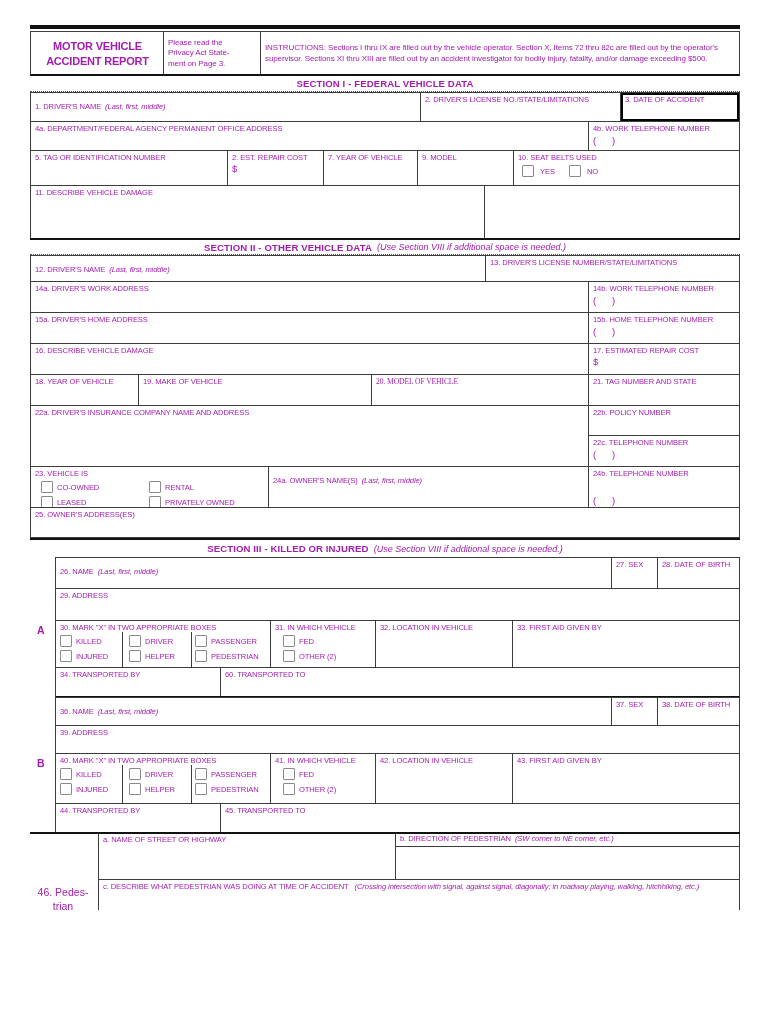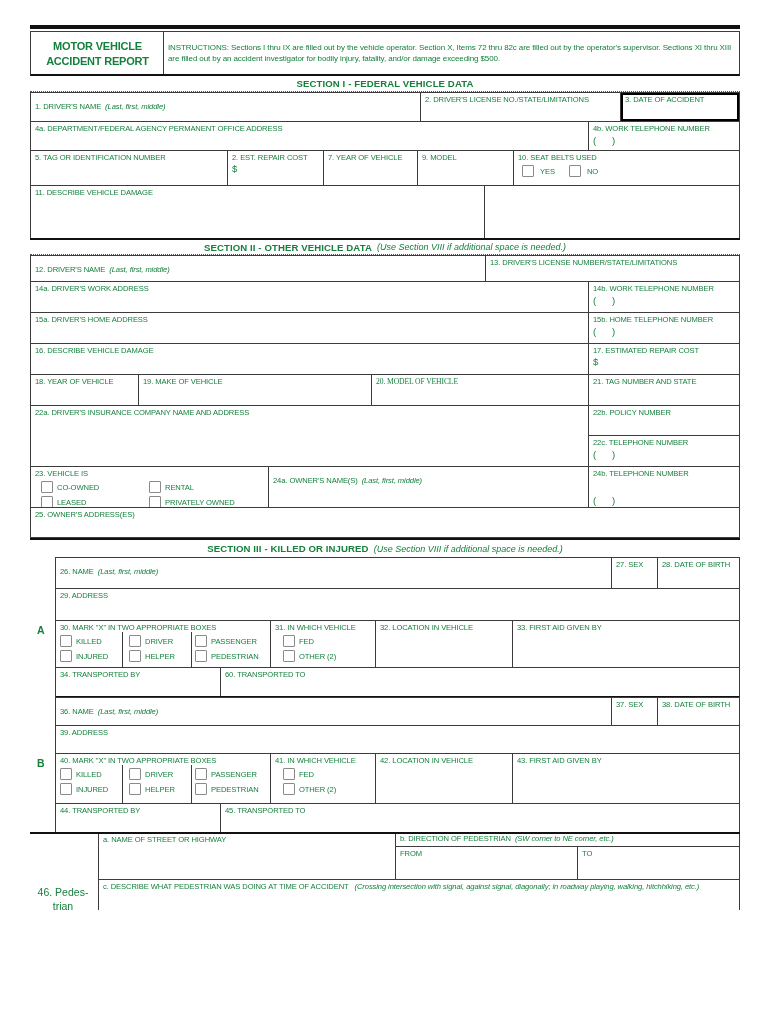"MOTOR VEHICLE" .page { color: #15803d -> #a21caf }
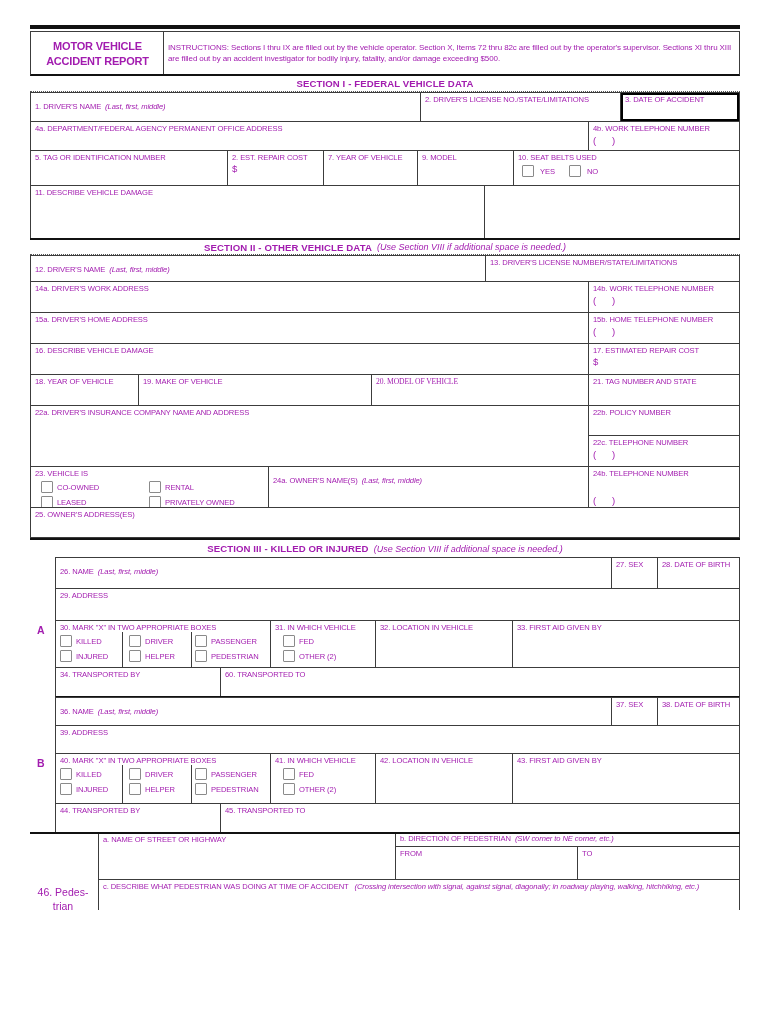"Please read the" div.cell { html: none -> <div> <span>Please read the</span> <span>Privacy Act State-</span> <span>ment on Page 3.</span> </div> }
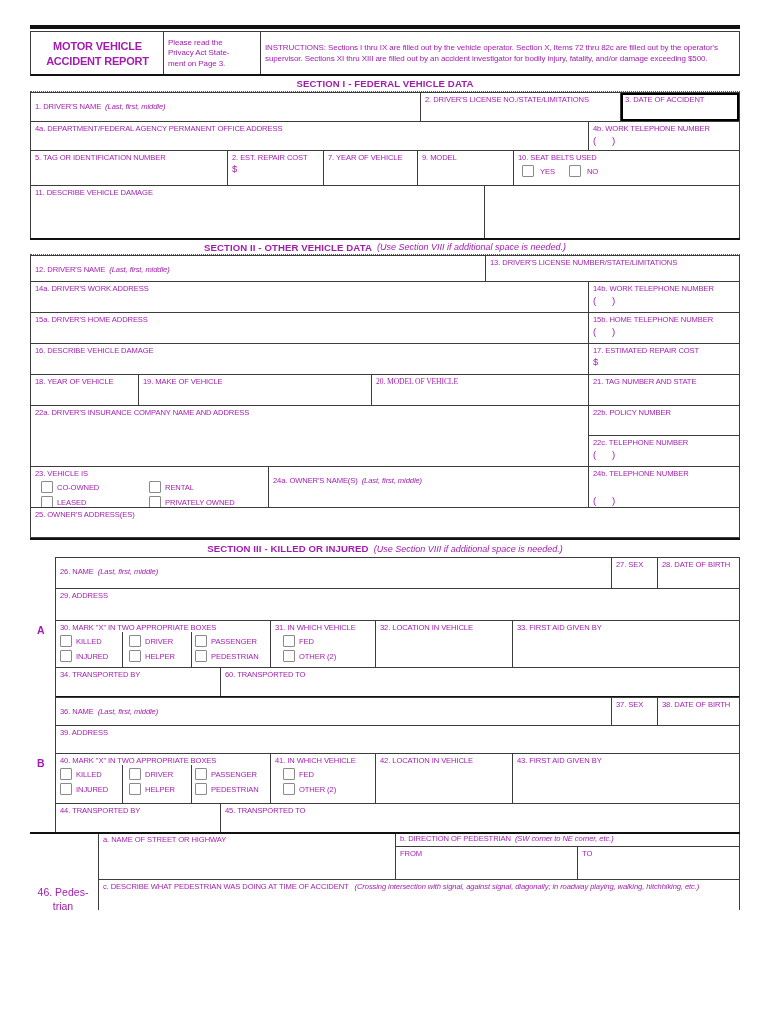"FROM" div { html: <div> <div> <span>FROM</span> </div> <div> <span>TO</span> </div> </div> -> none }
